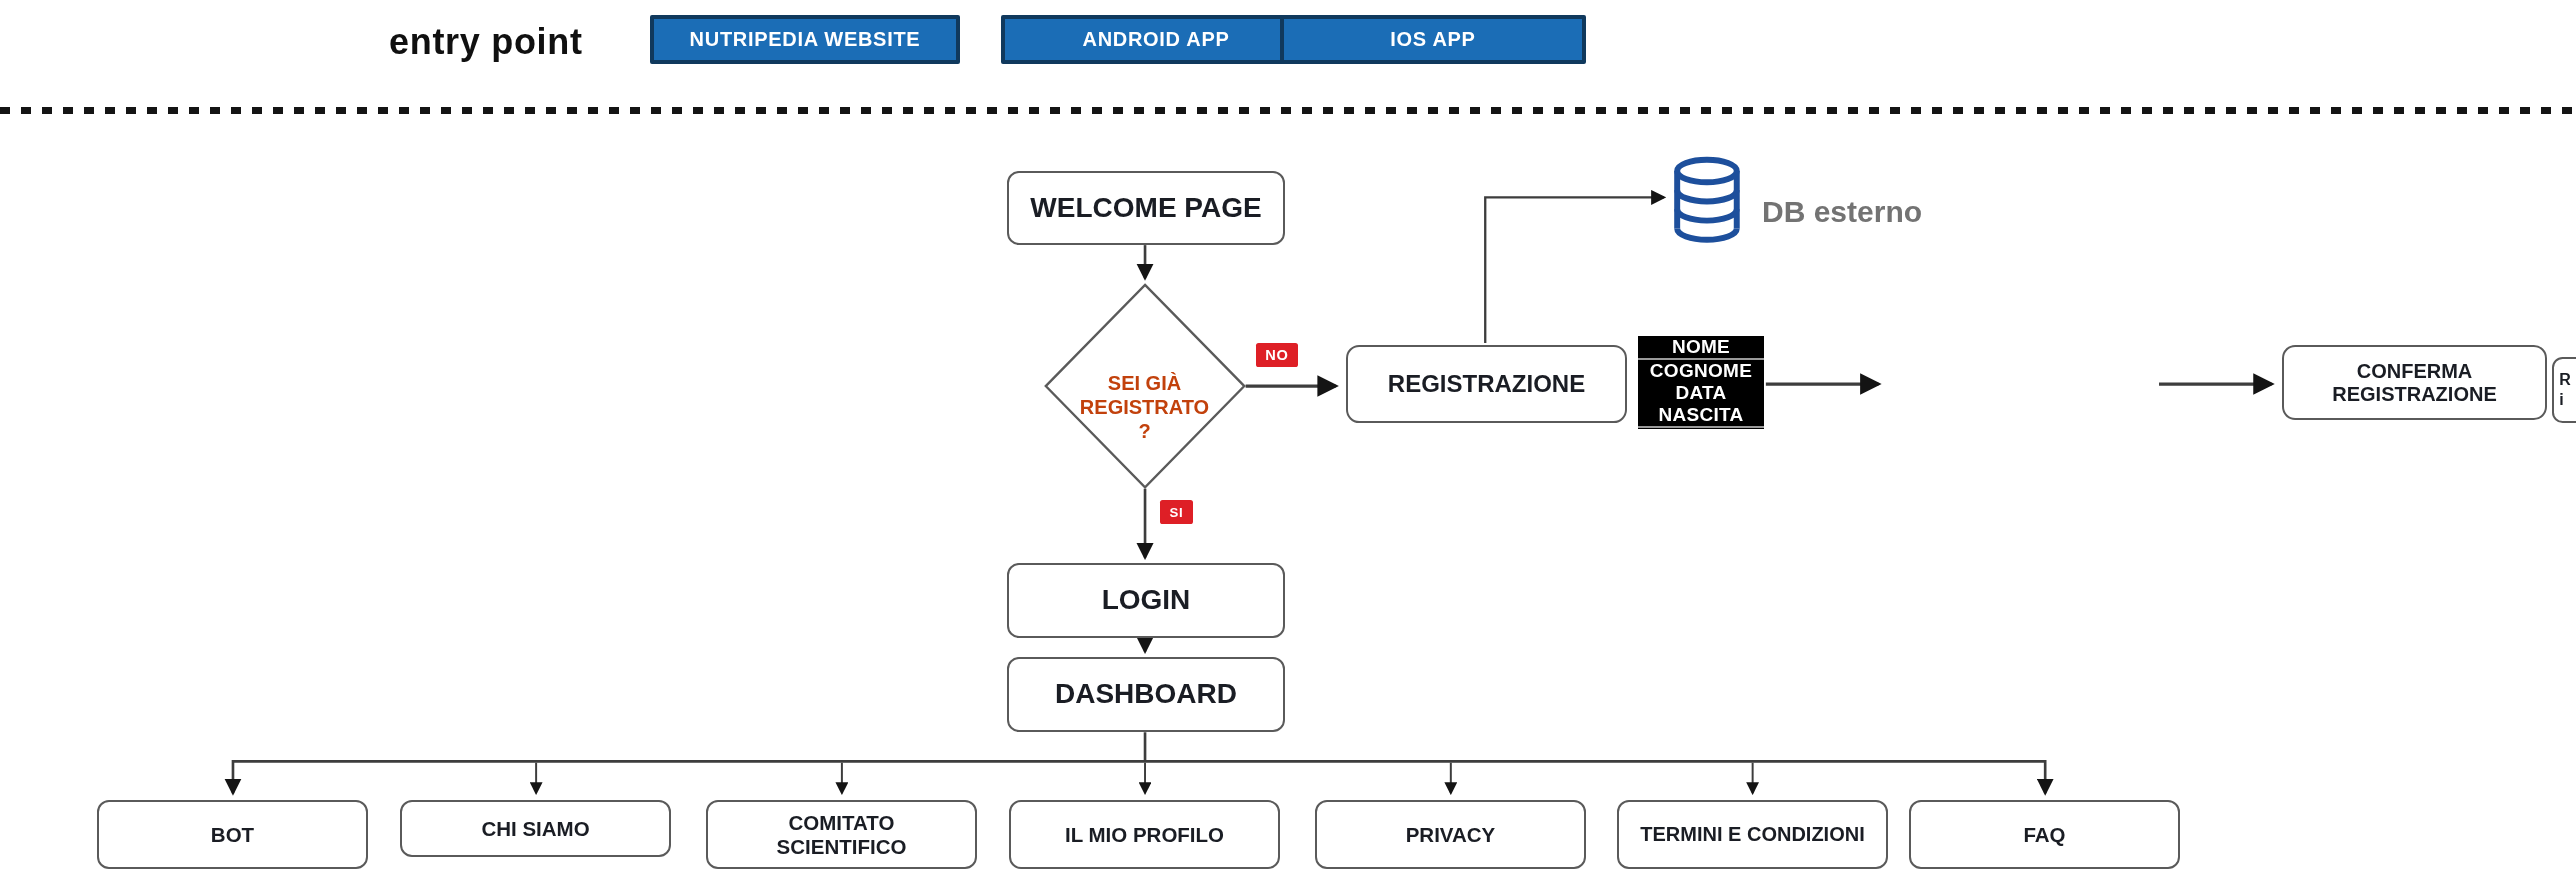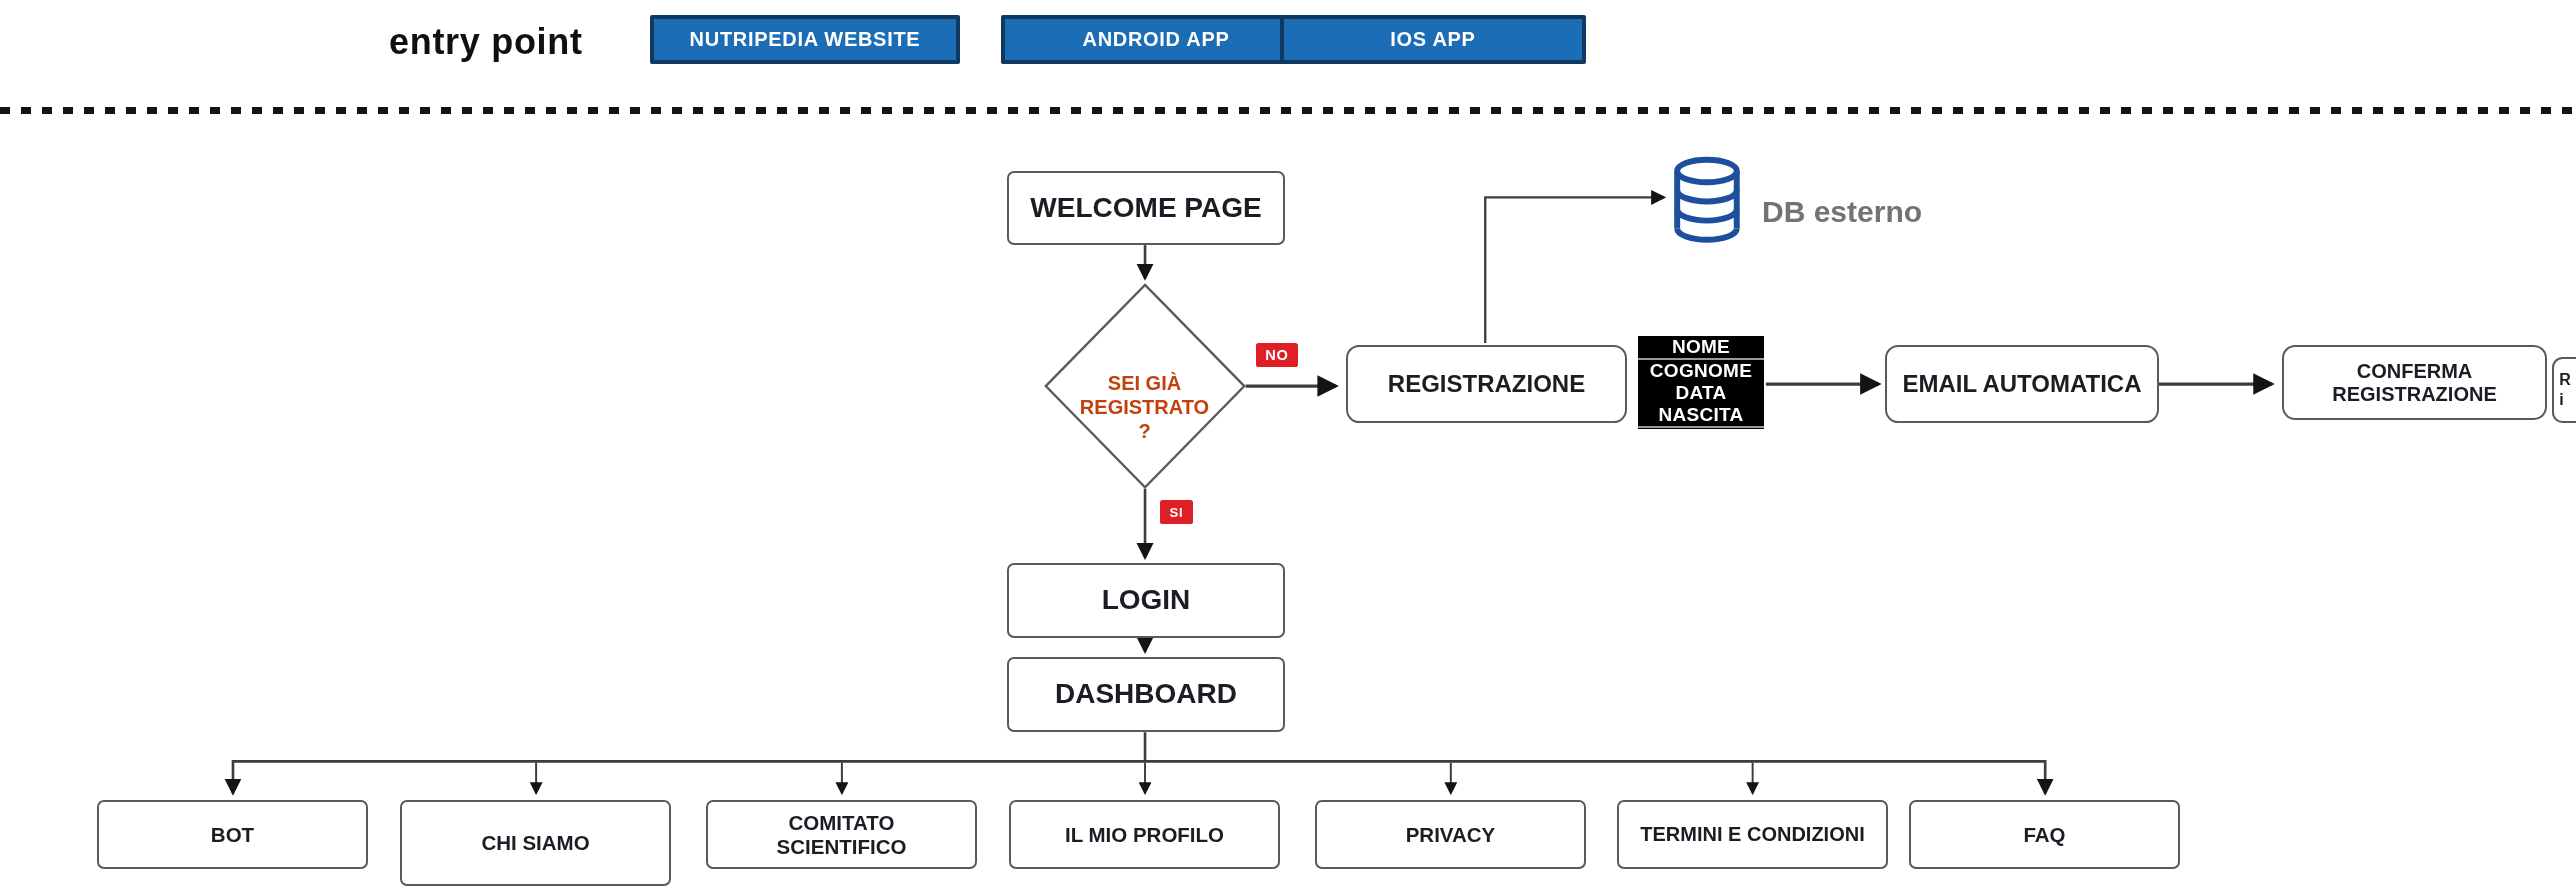"WELCOME PAGE" .node { border-radius: 7px -> 12px }
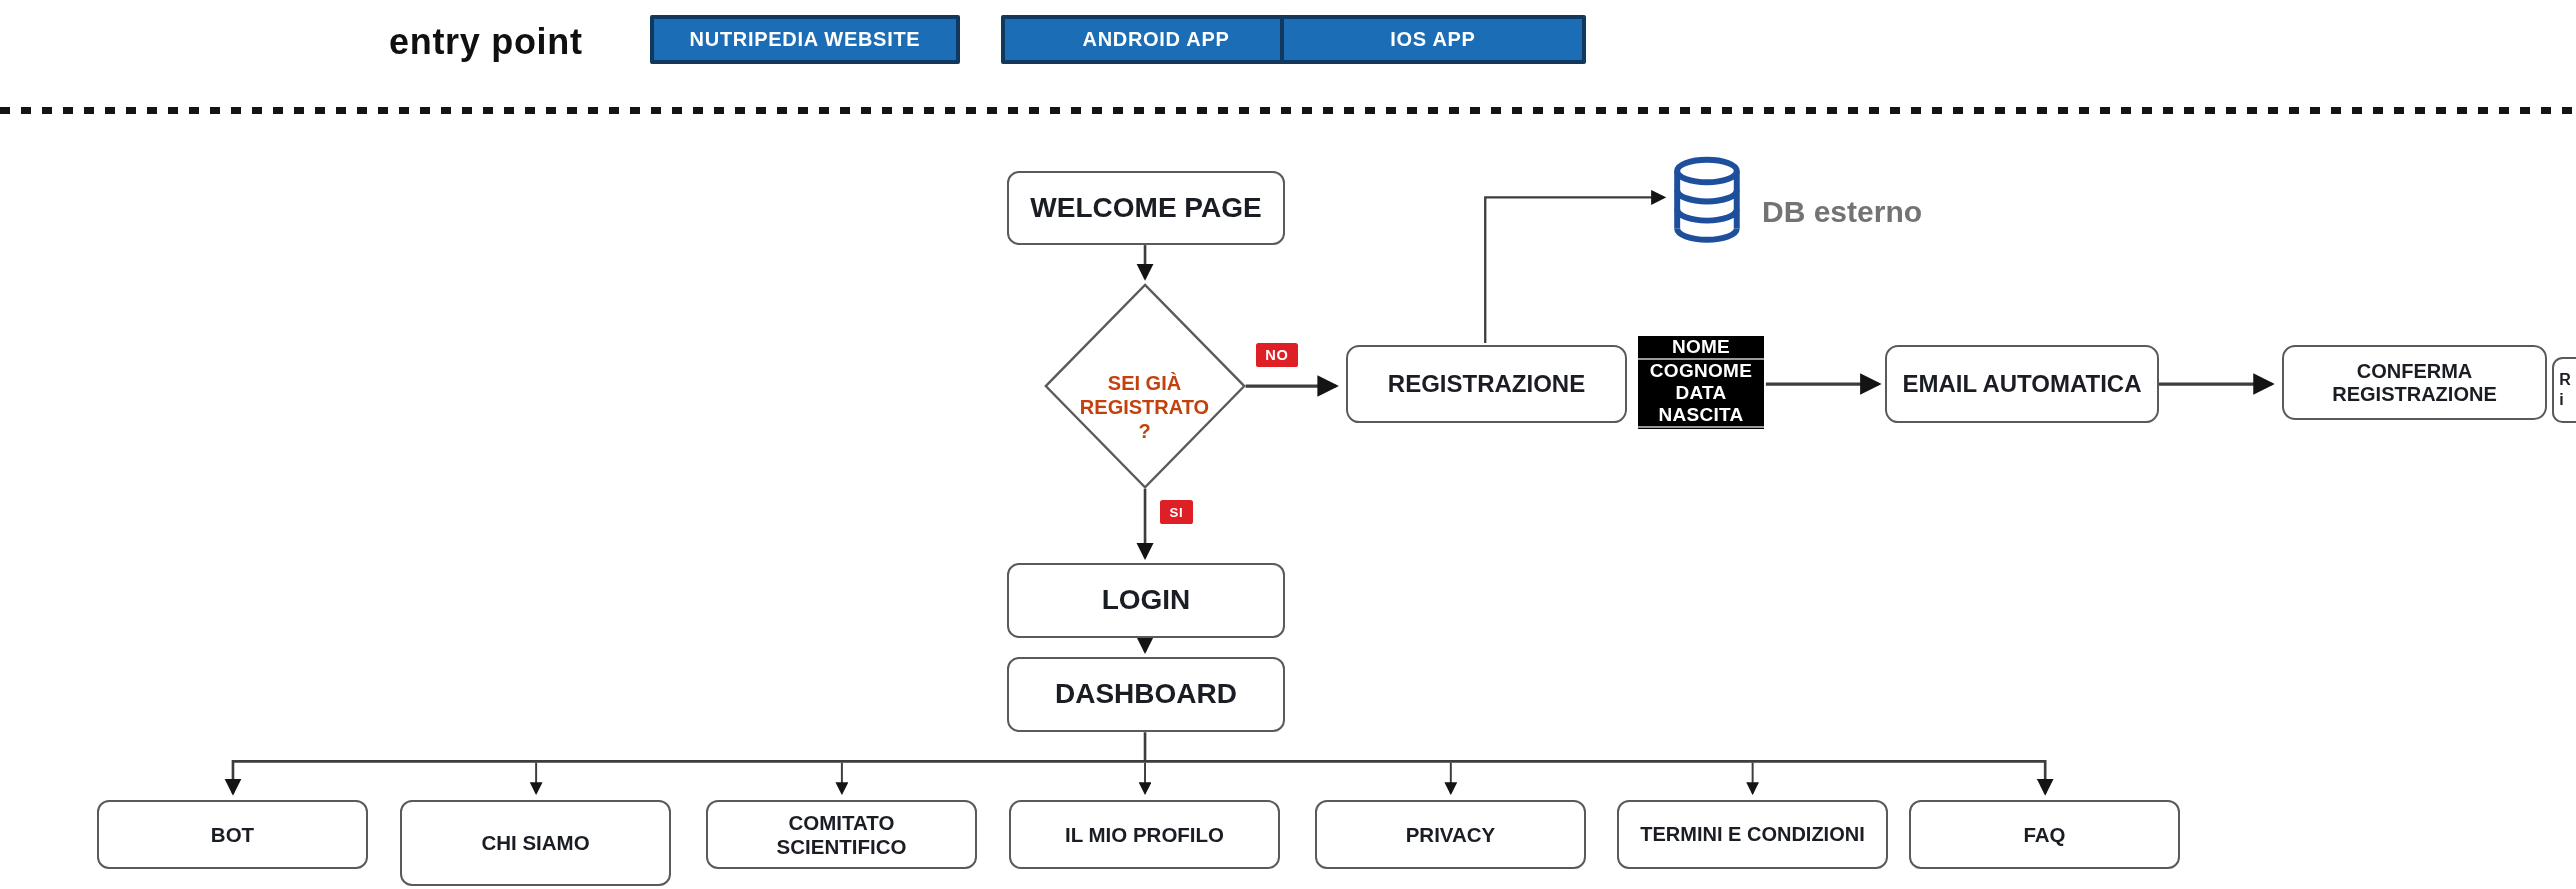"EMAIL AUTOMATICA" div.node { html: <div>EMAIL AUTOMATICA</div> -> none }
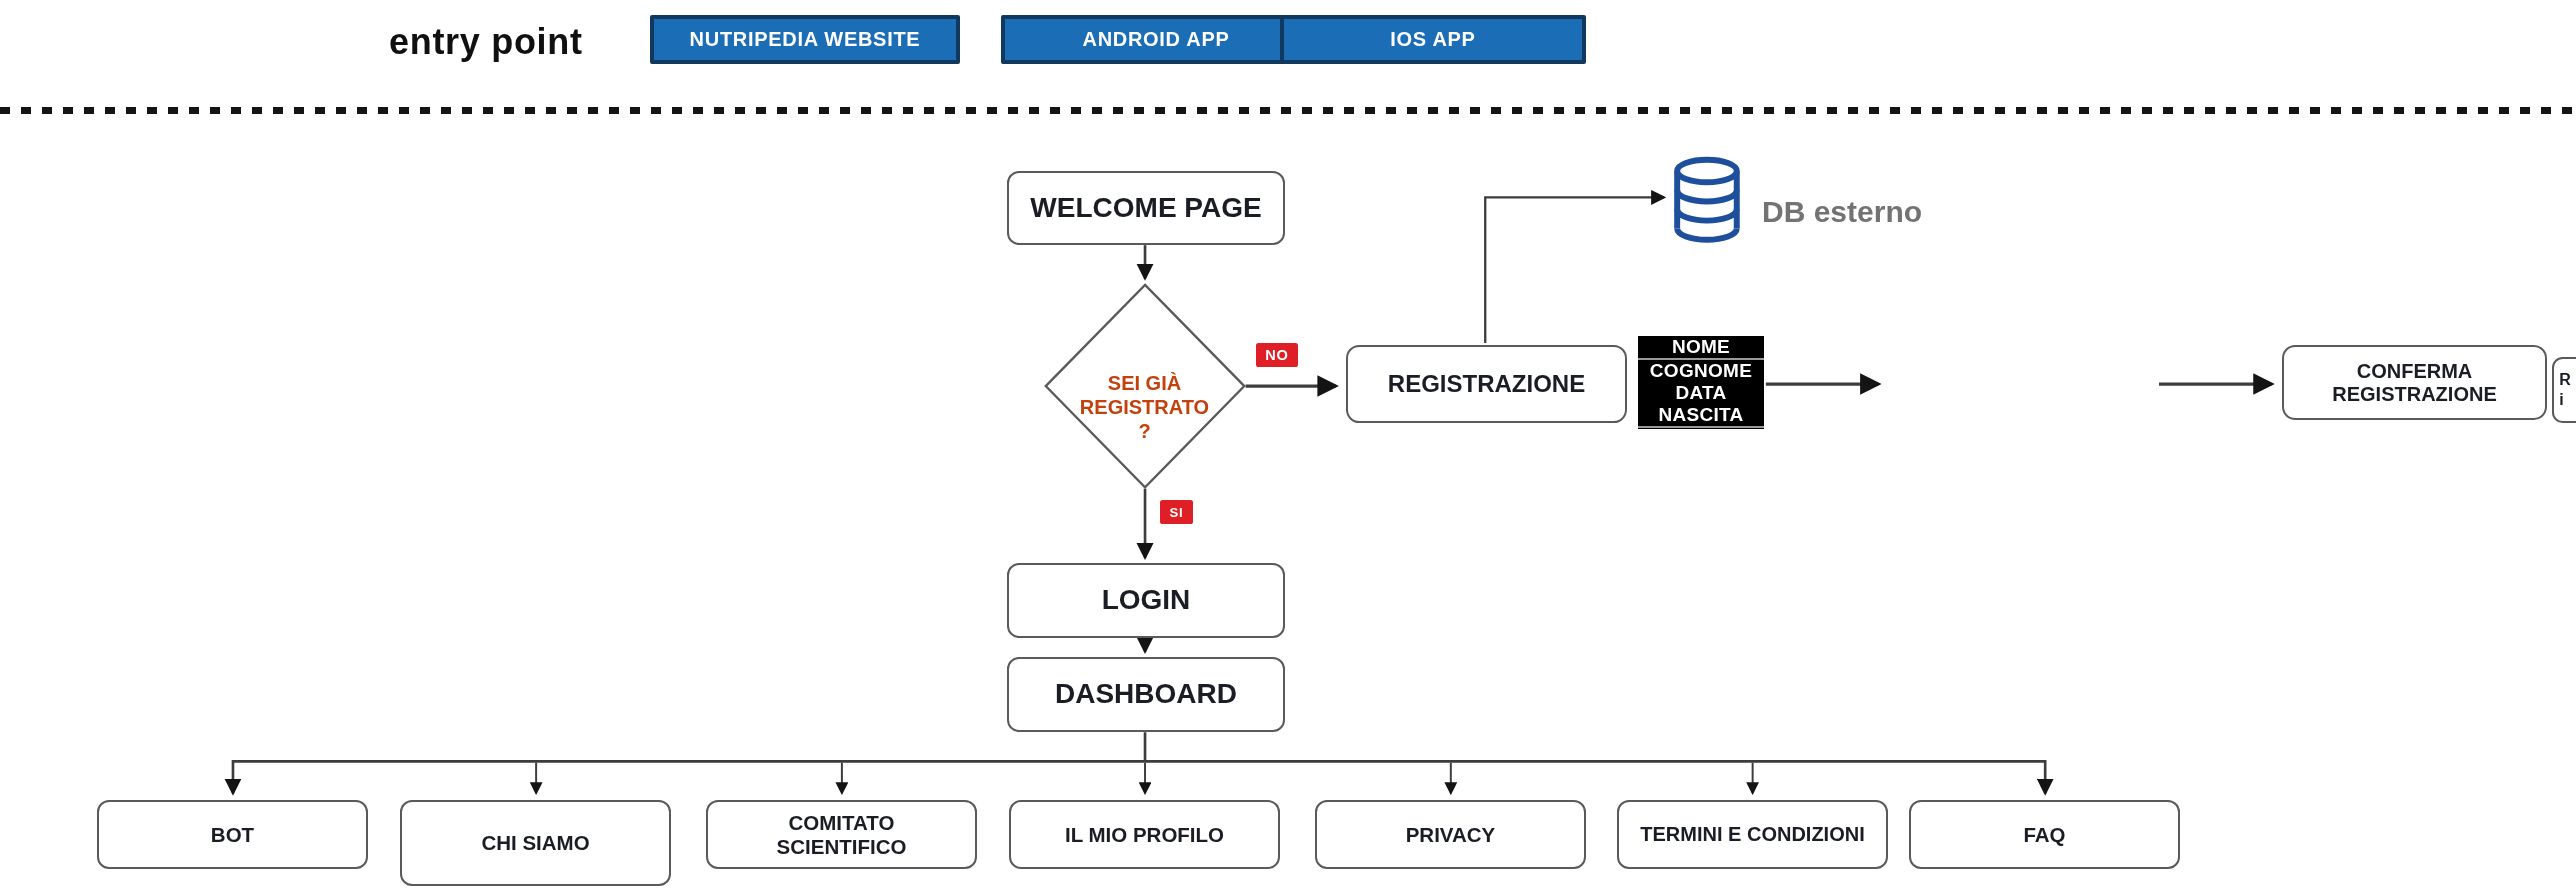"CHI SIAMO" div.node { height: 86px -> 57px }
